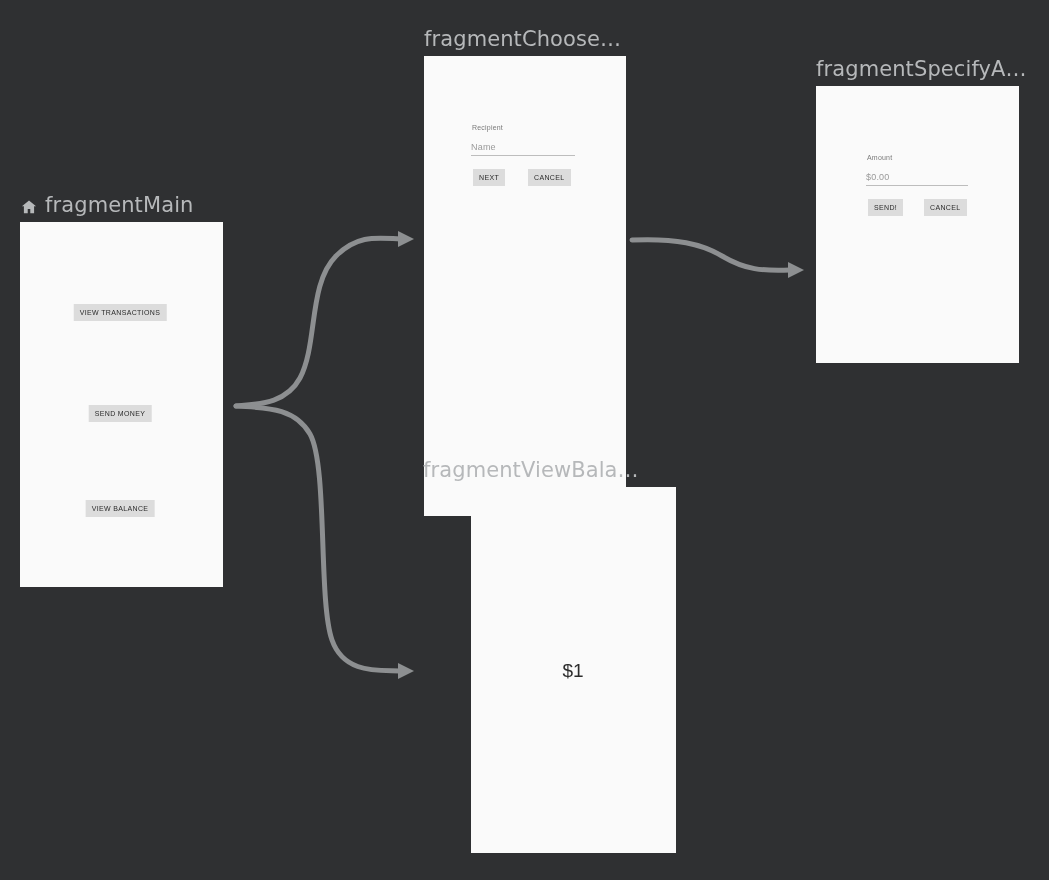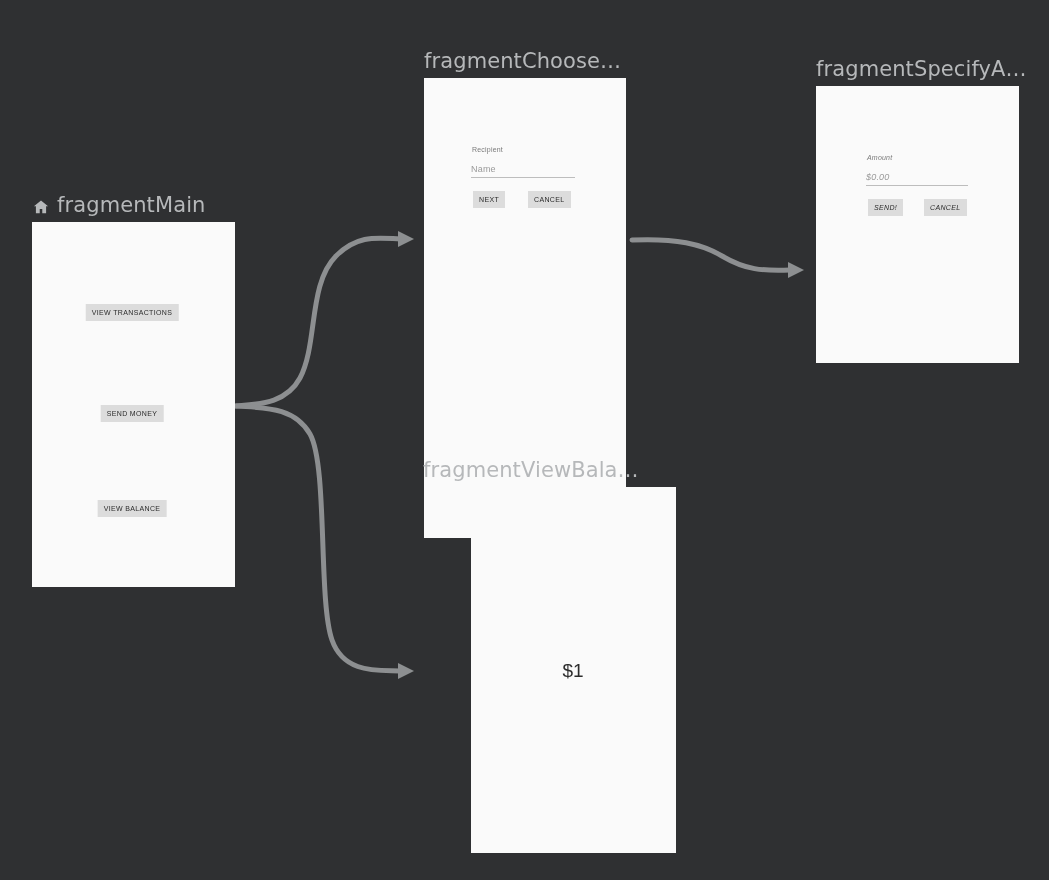"fragmentChoose…" div.node { margin-top: 22px -> none }
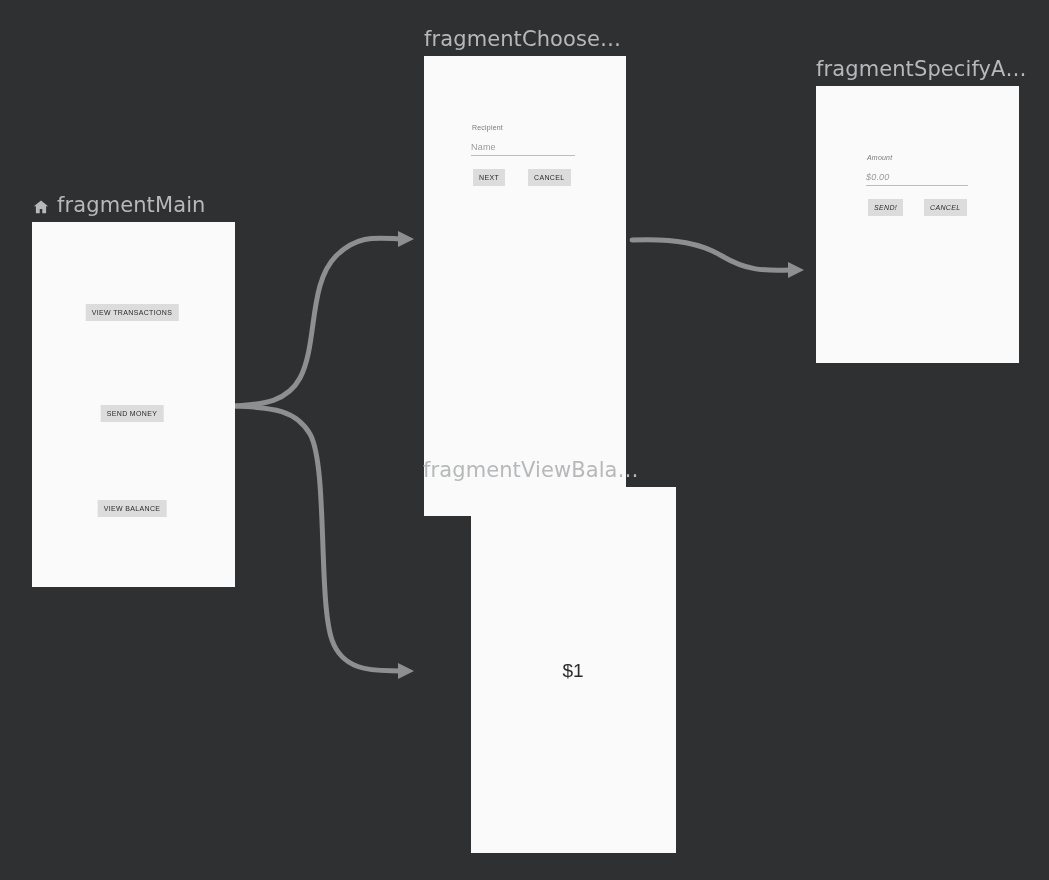"$0.00" div.card { font-style: italic -> none }
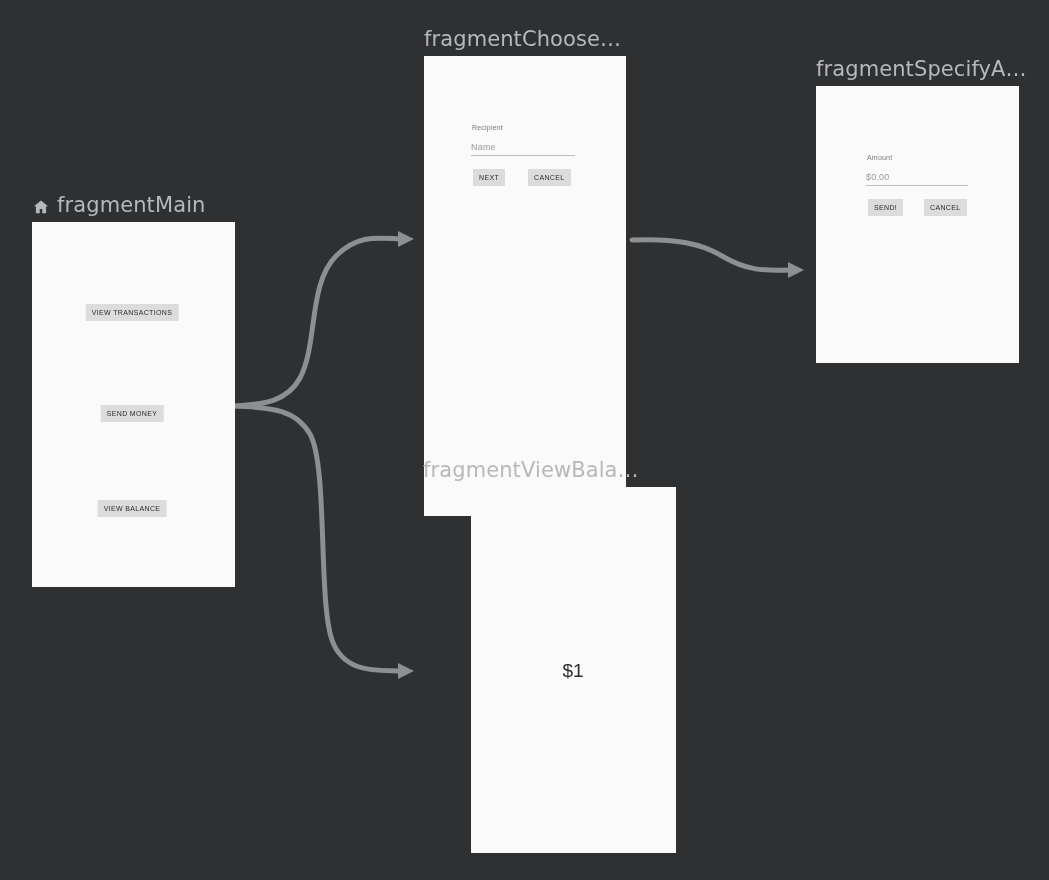"fragmentMain" div.node { left: 32px -> 20px }
